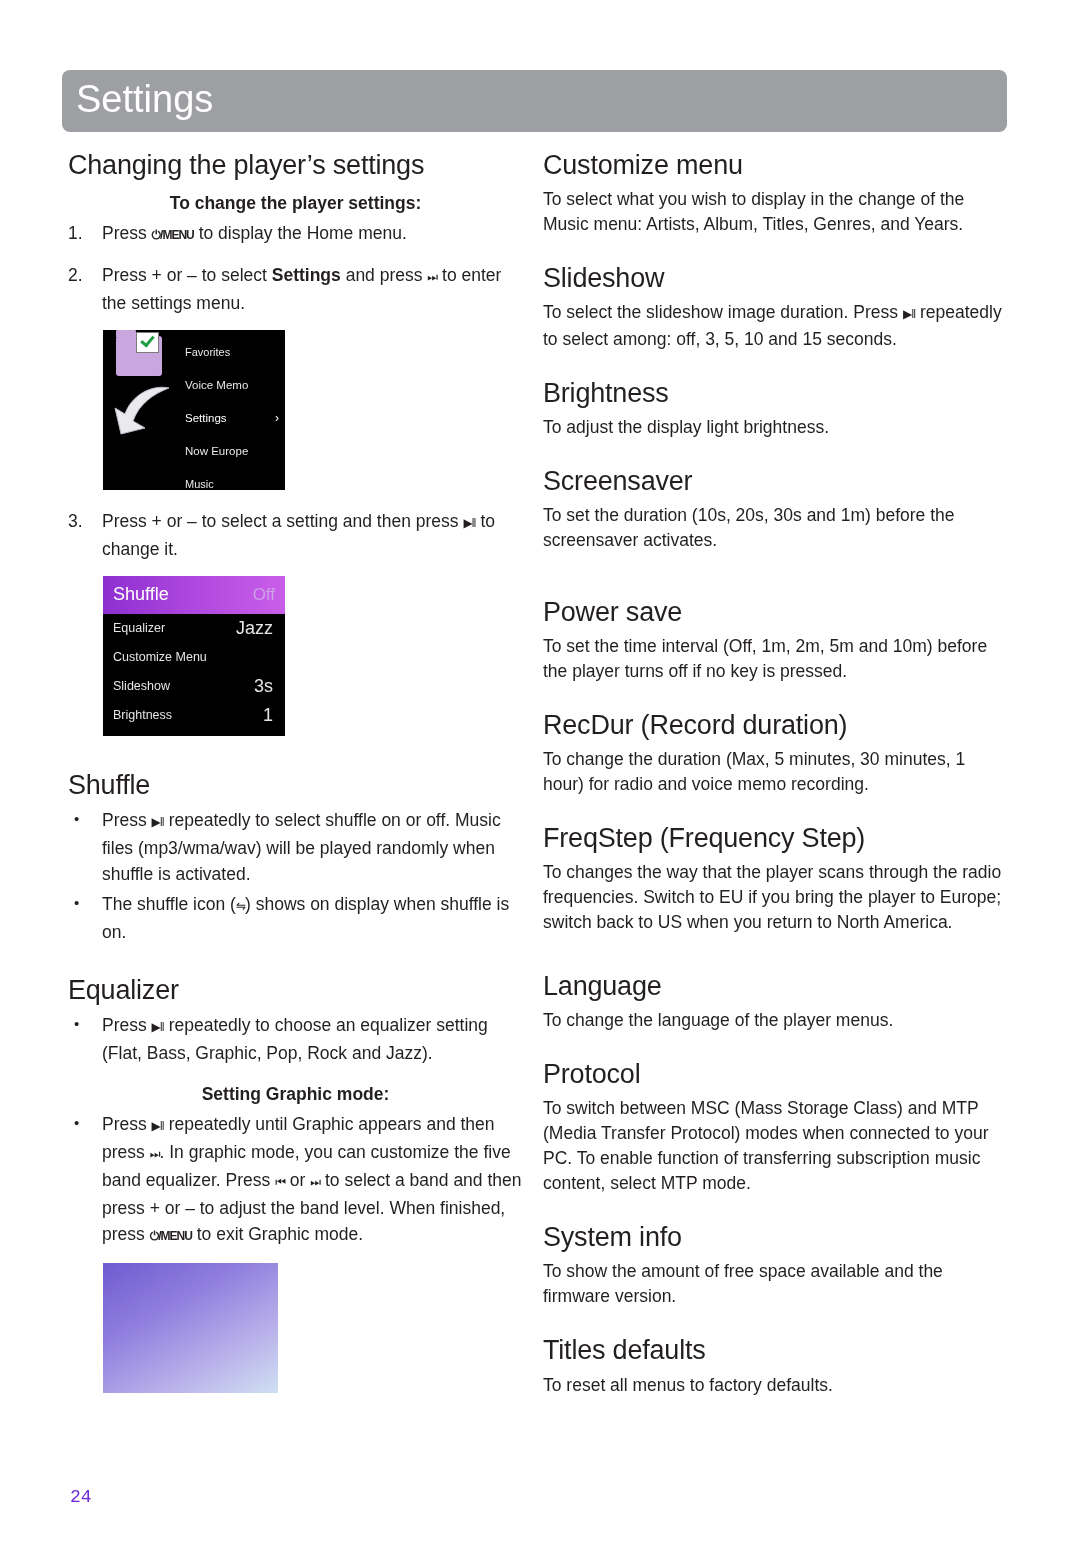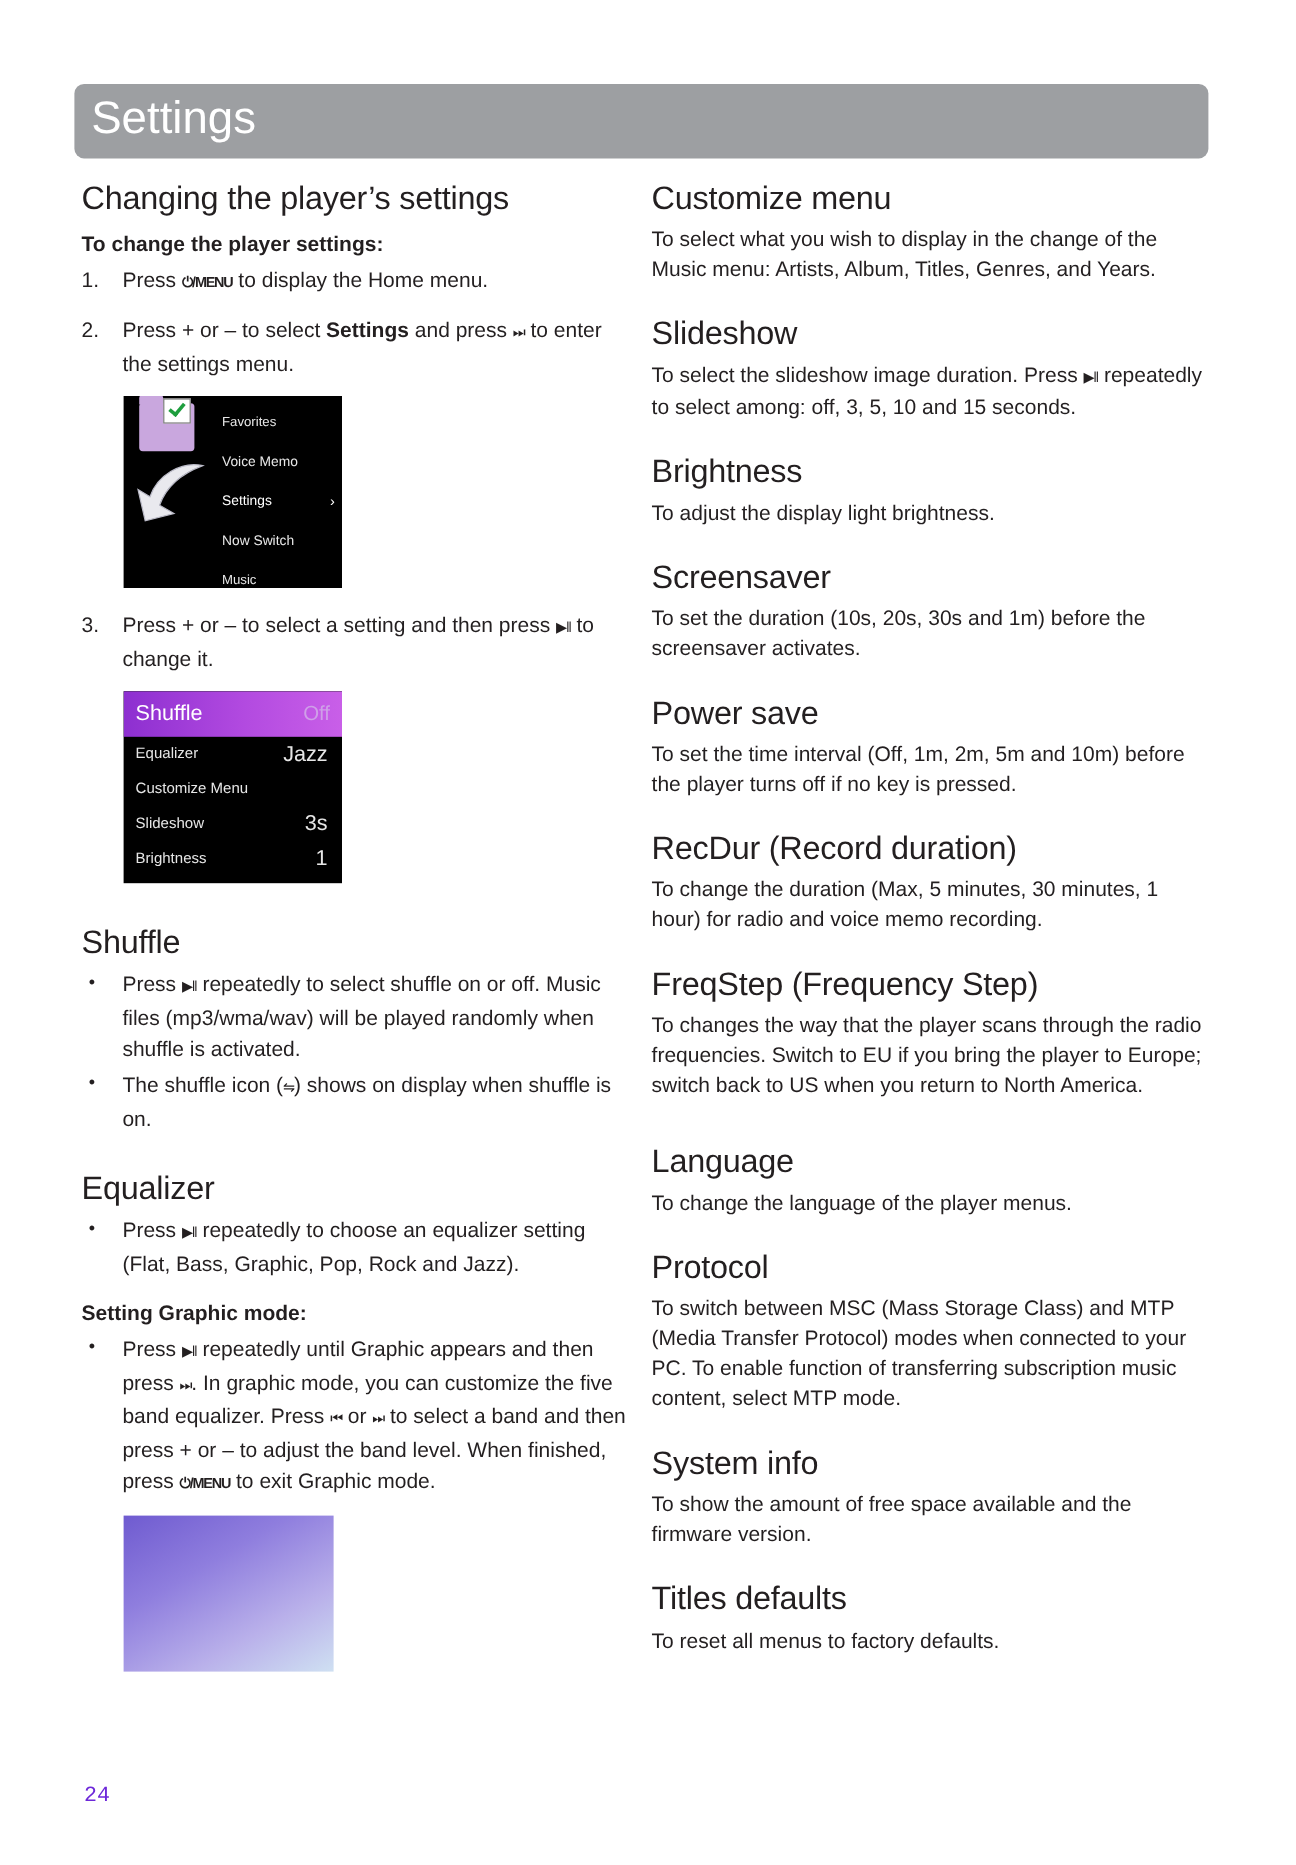"To change the player settings:" .subhead { text-align: none -> center }
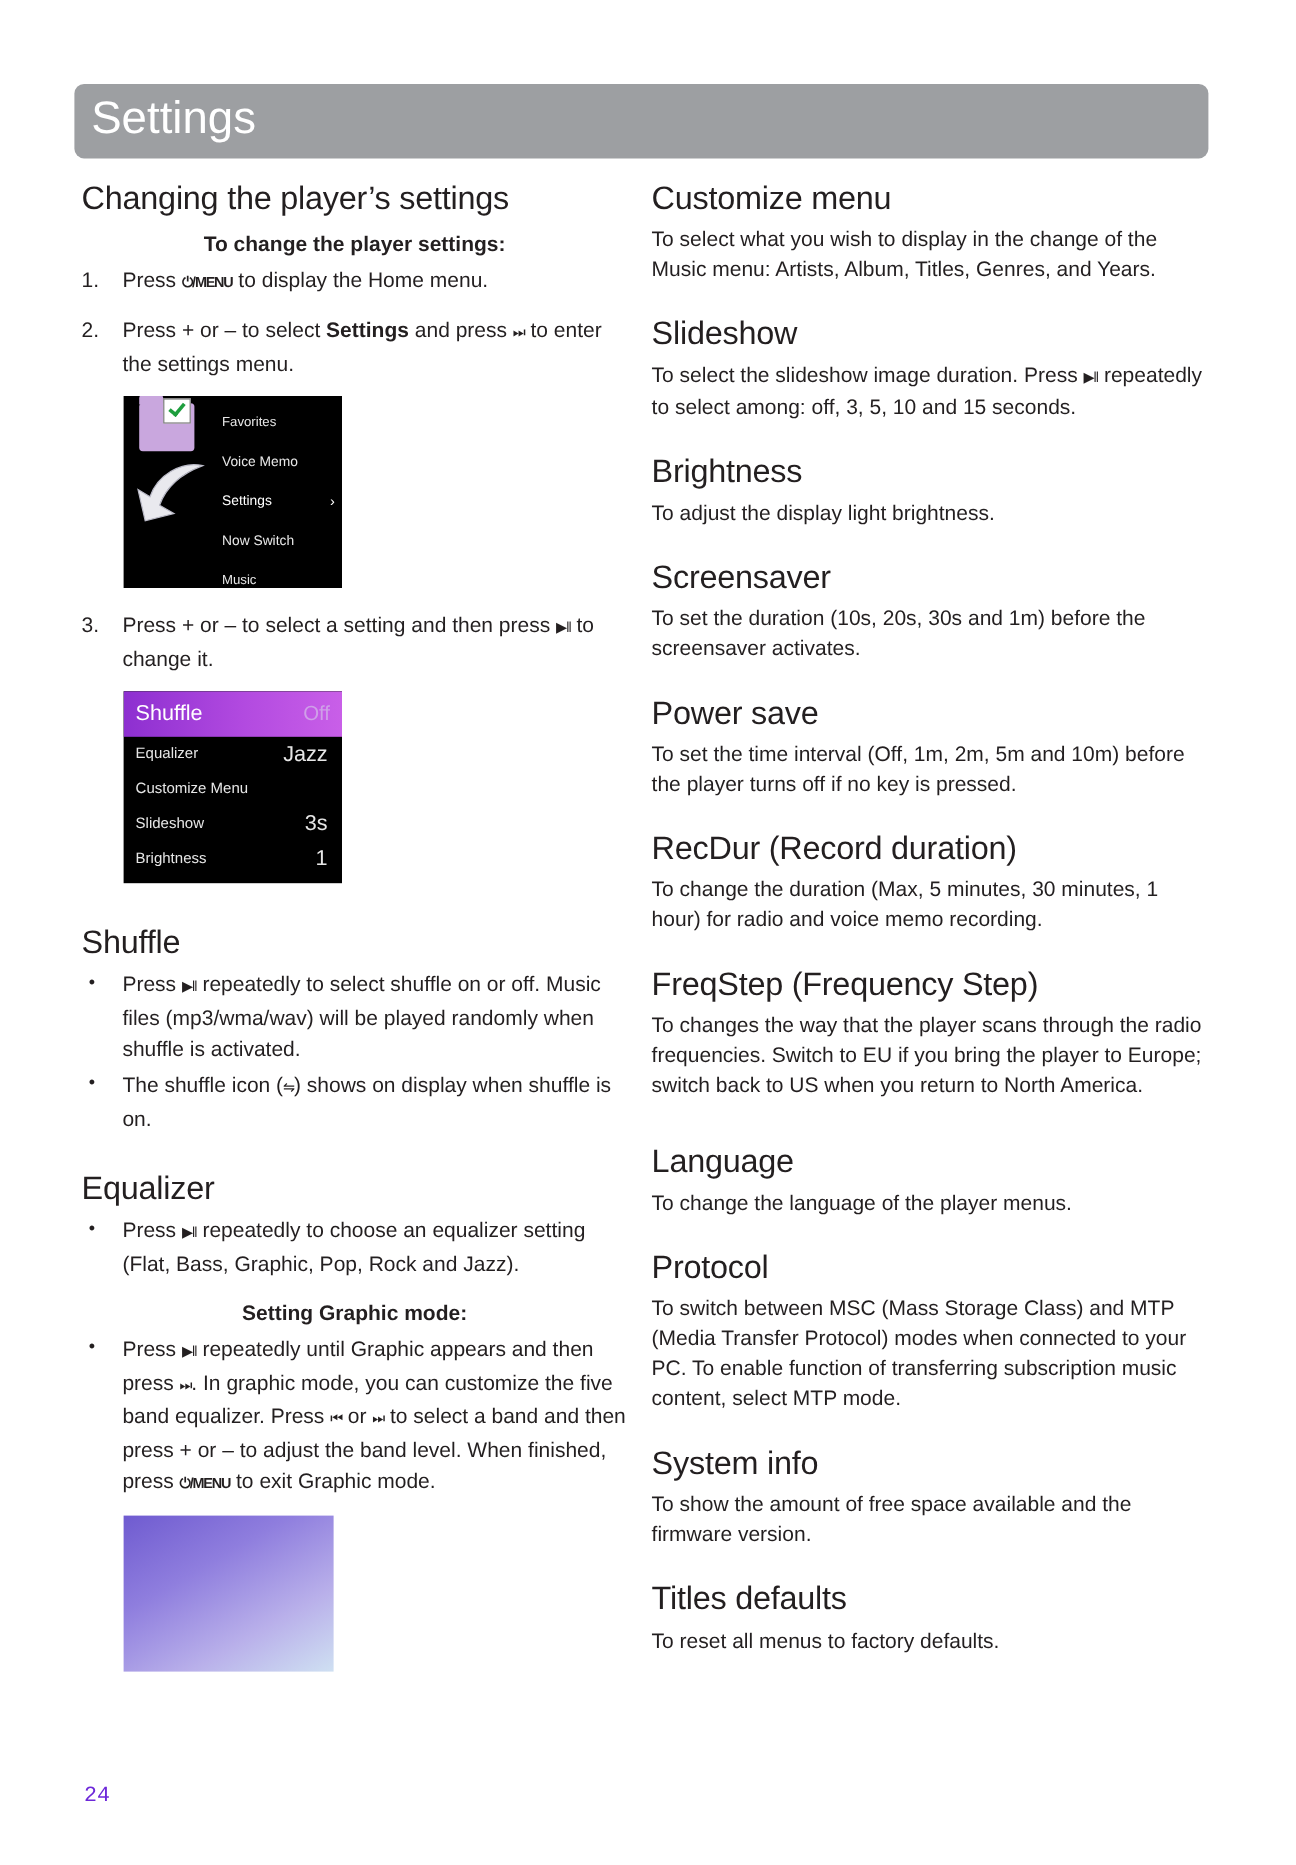"Now Switch" div.mi { text: Switch -> Europe }
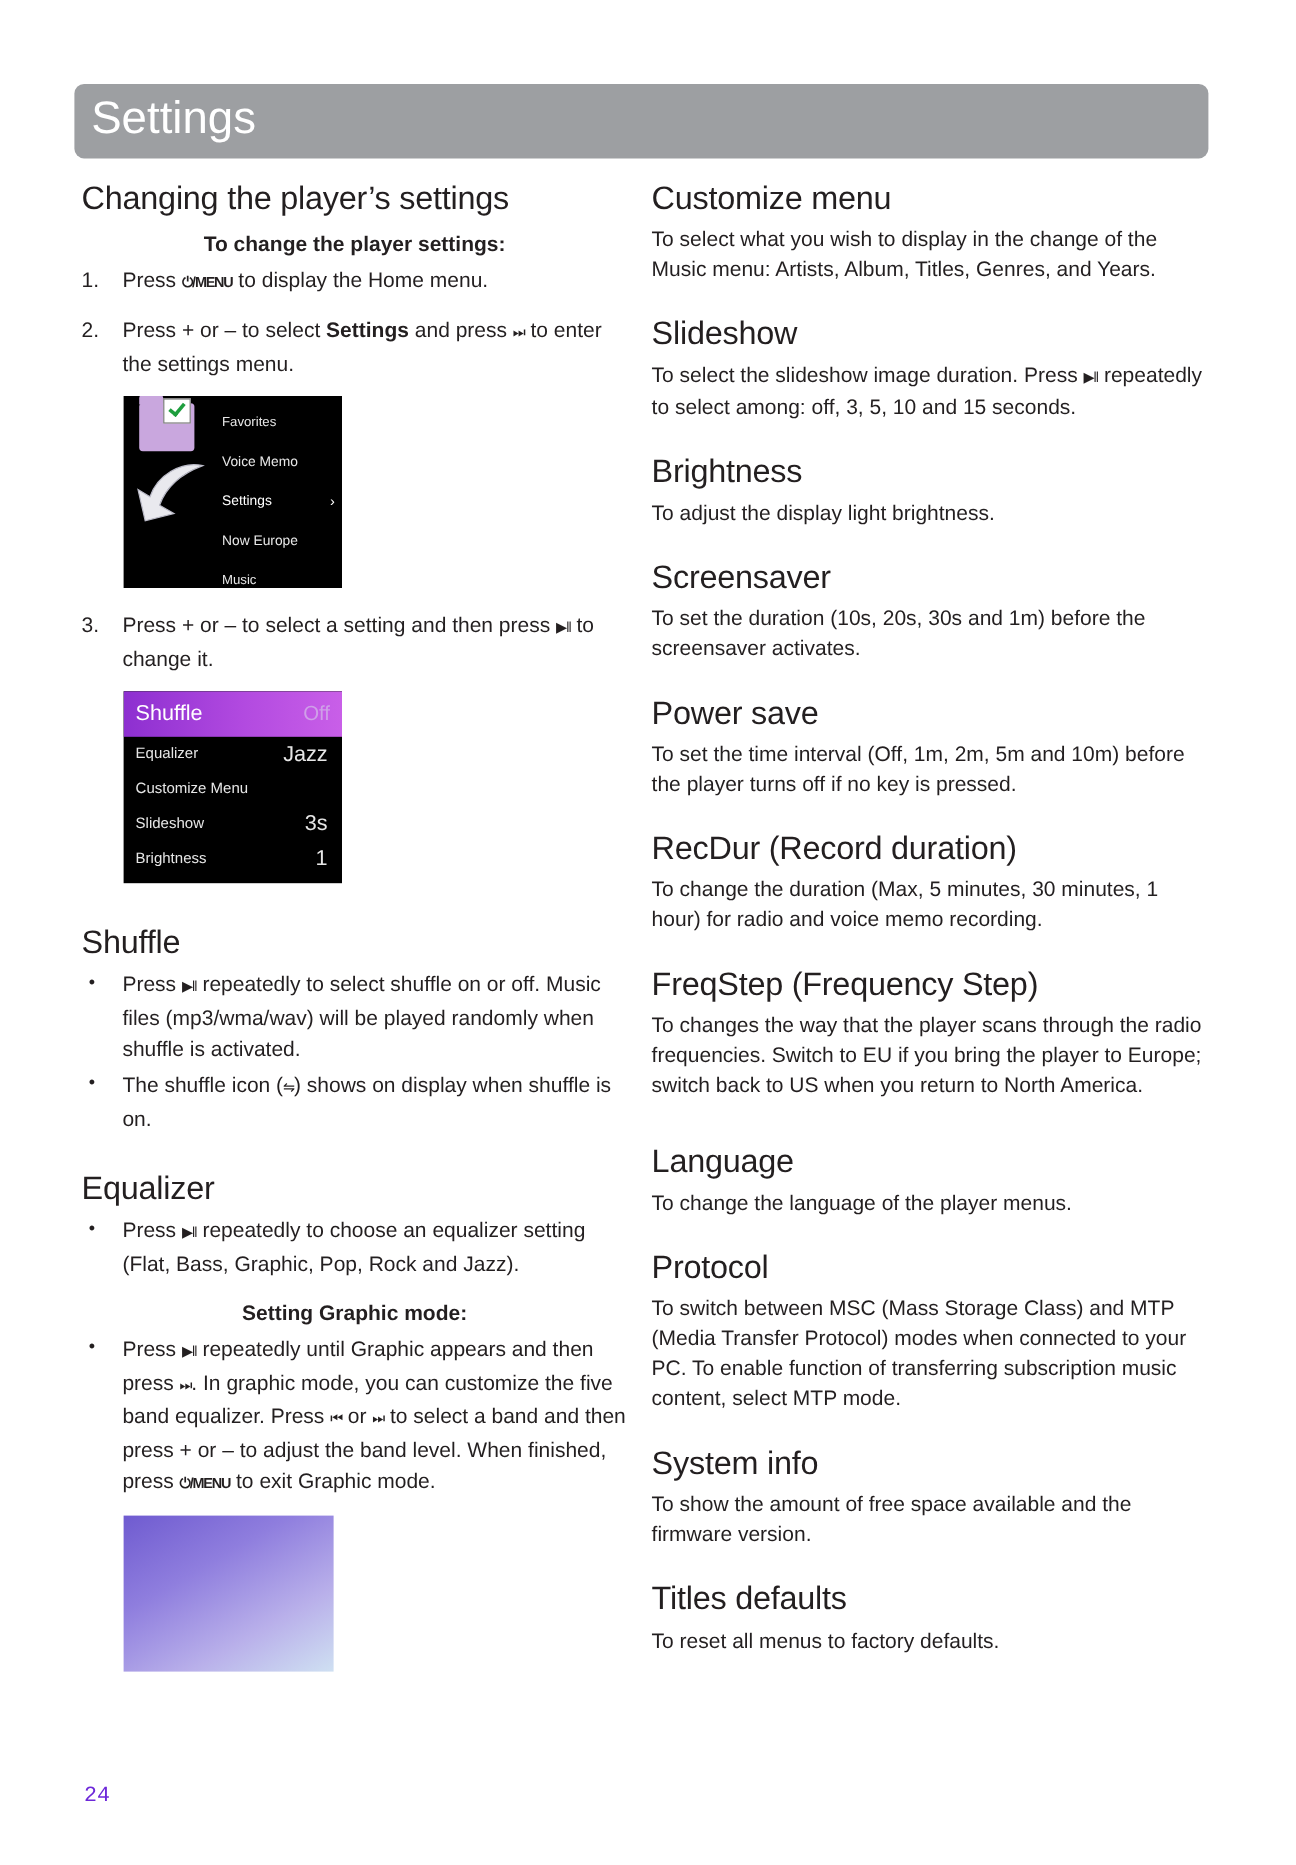"Power save" h2.sect { margin-top: 26px -> 44px }
